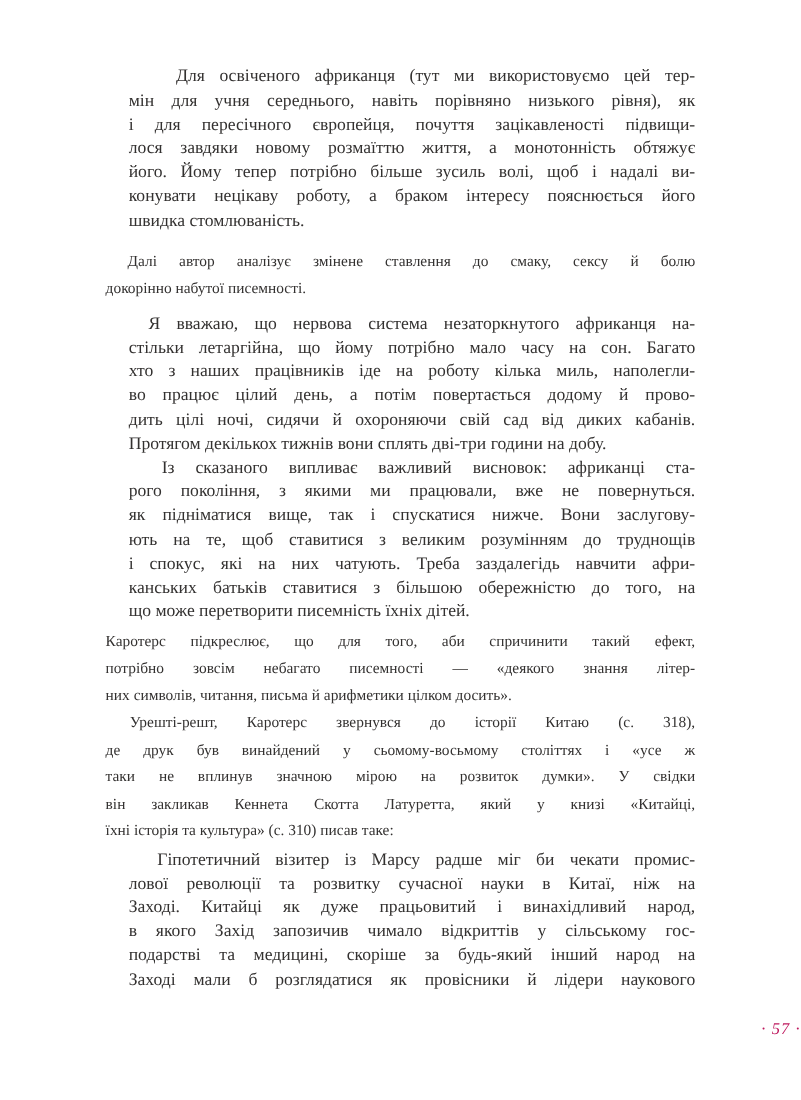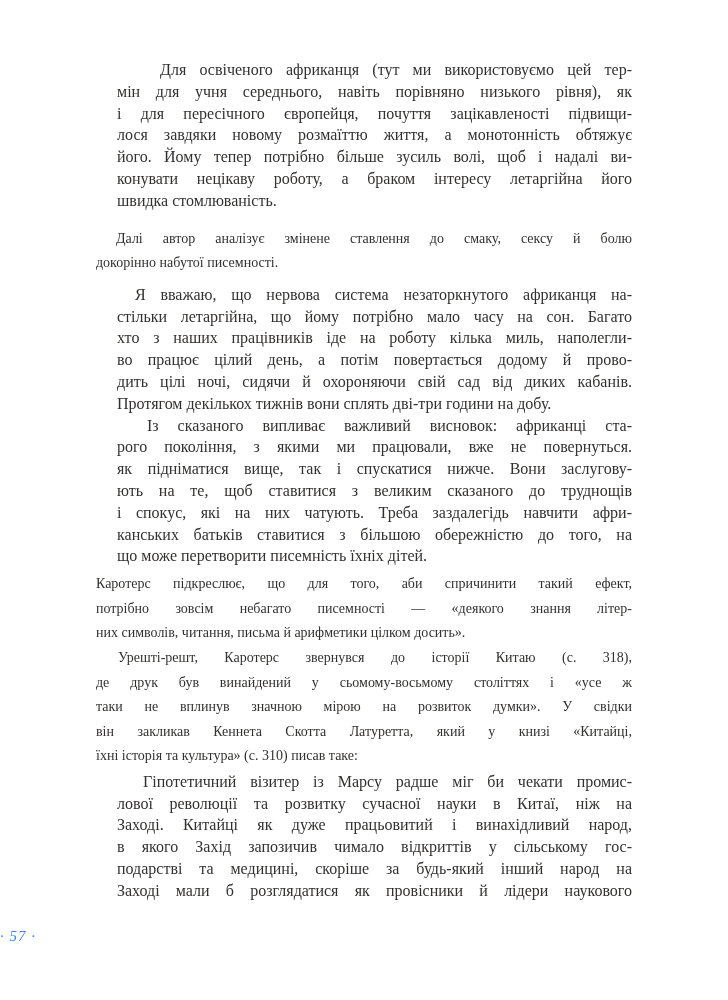"конувати нецікаву роботу, а браком" div.line { text: летаргійна -> пояснюється }
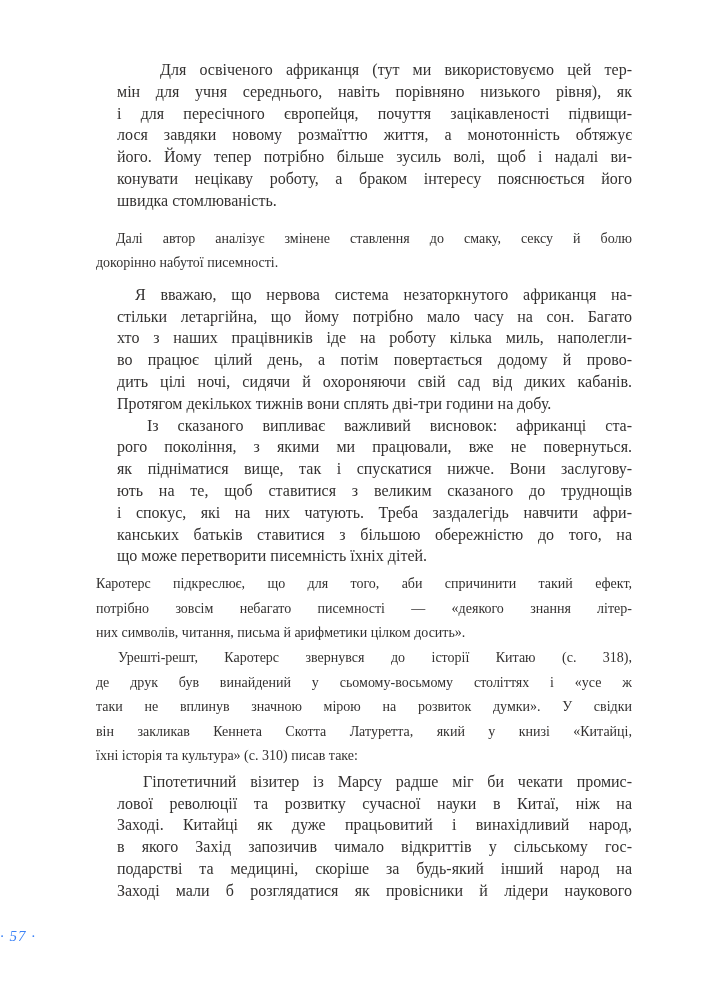"ють на те, щоб ставитися" div.line { text: сказаного -> розумінням }
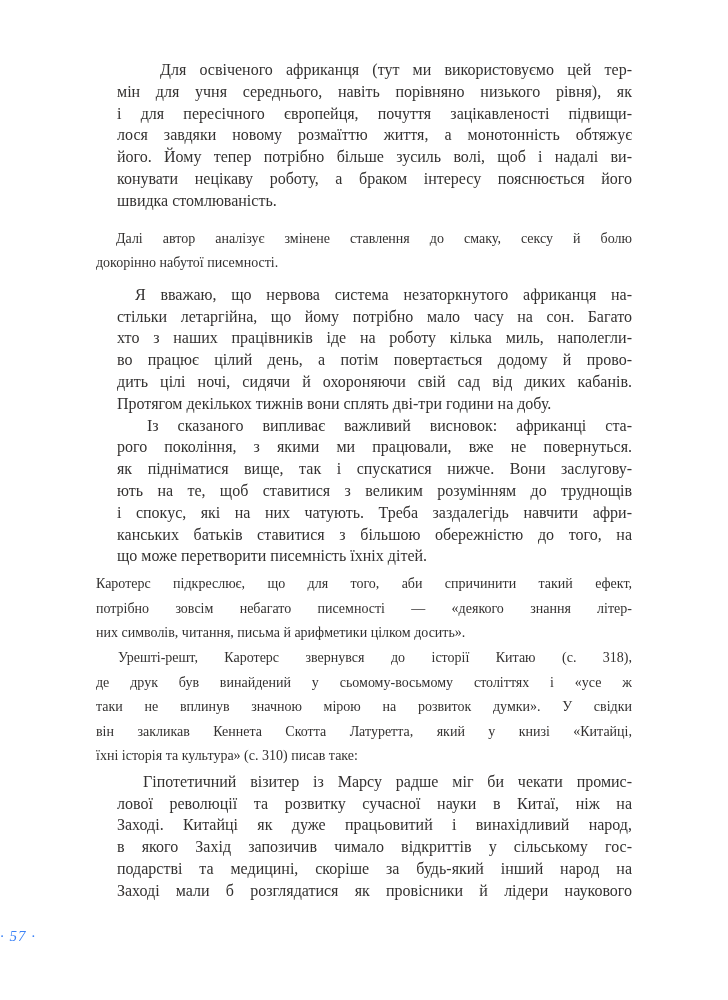"· 57 ·" .page-number { color: #3b82f6 -> #be185d; text-align: left -> right }
